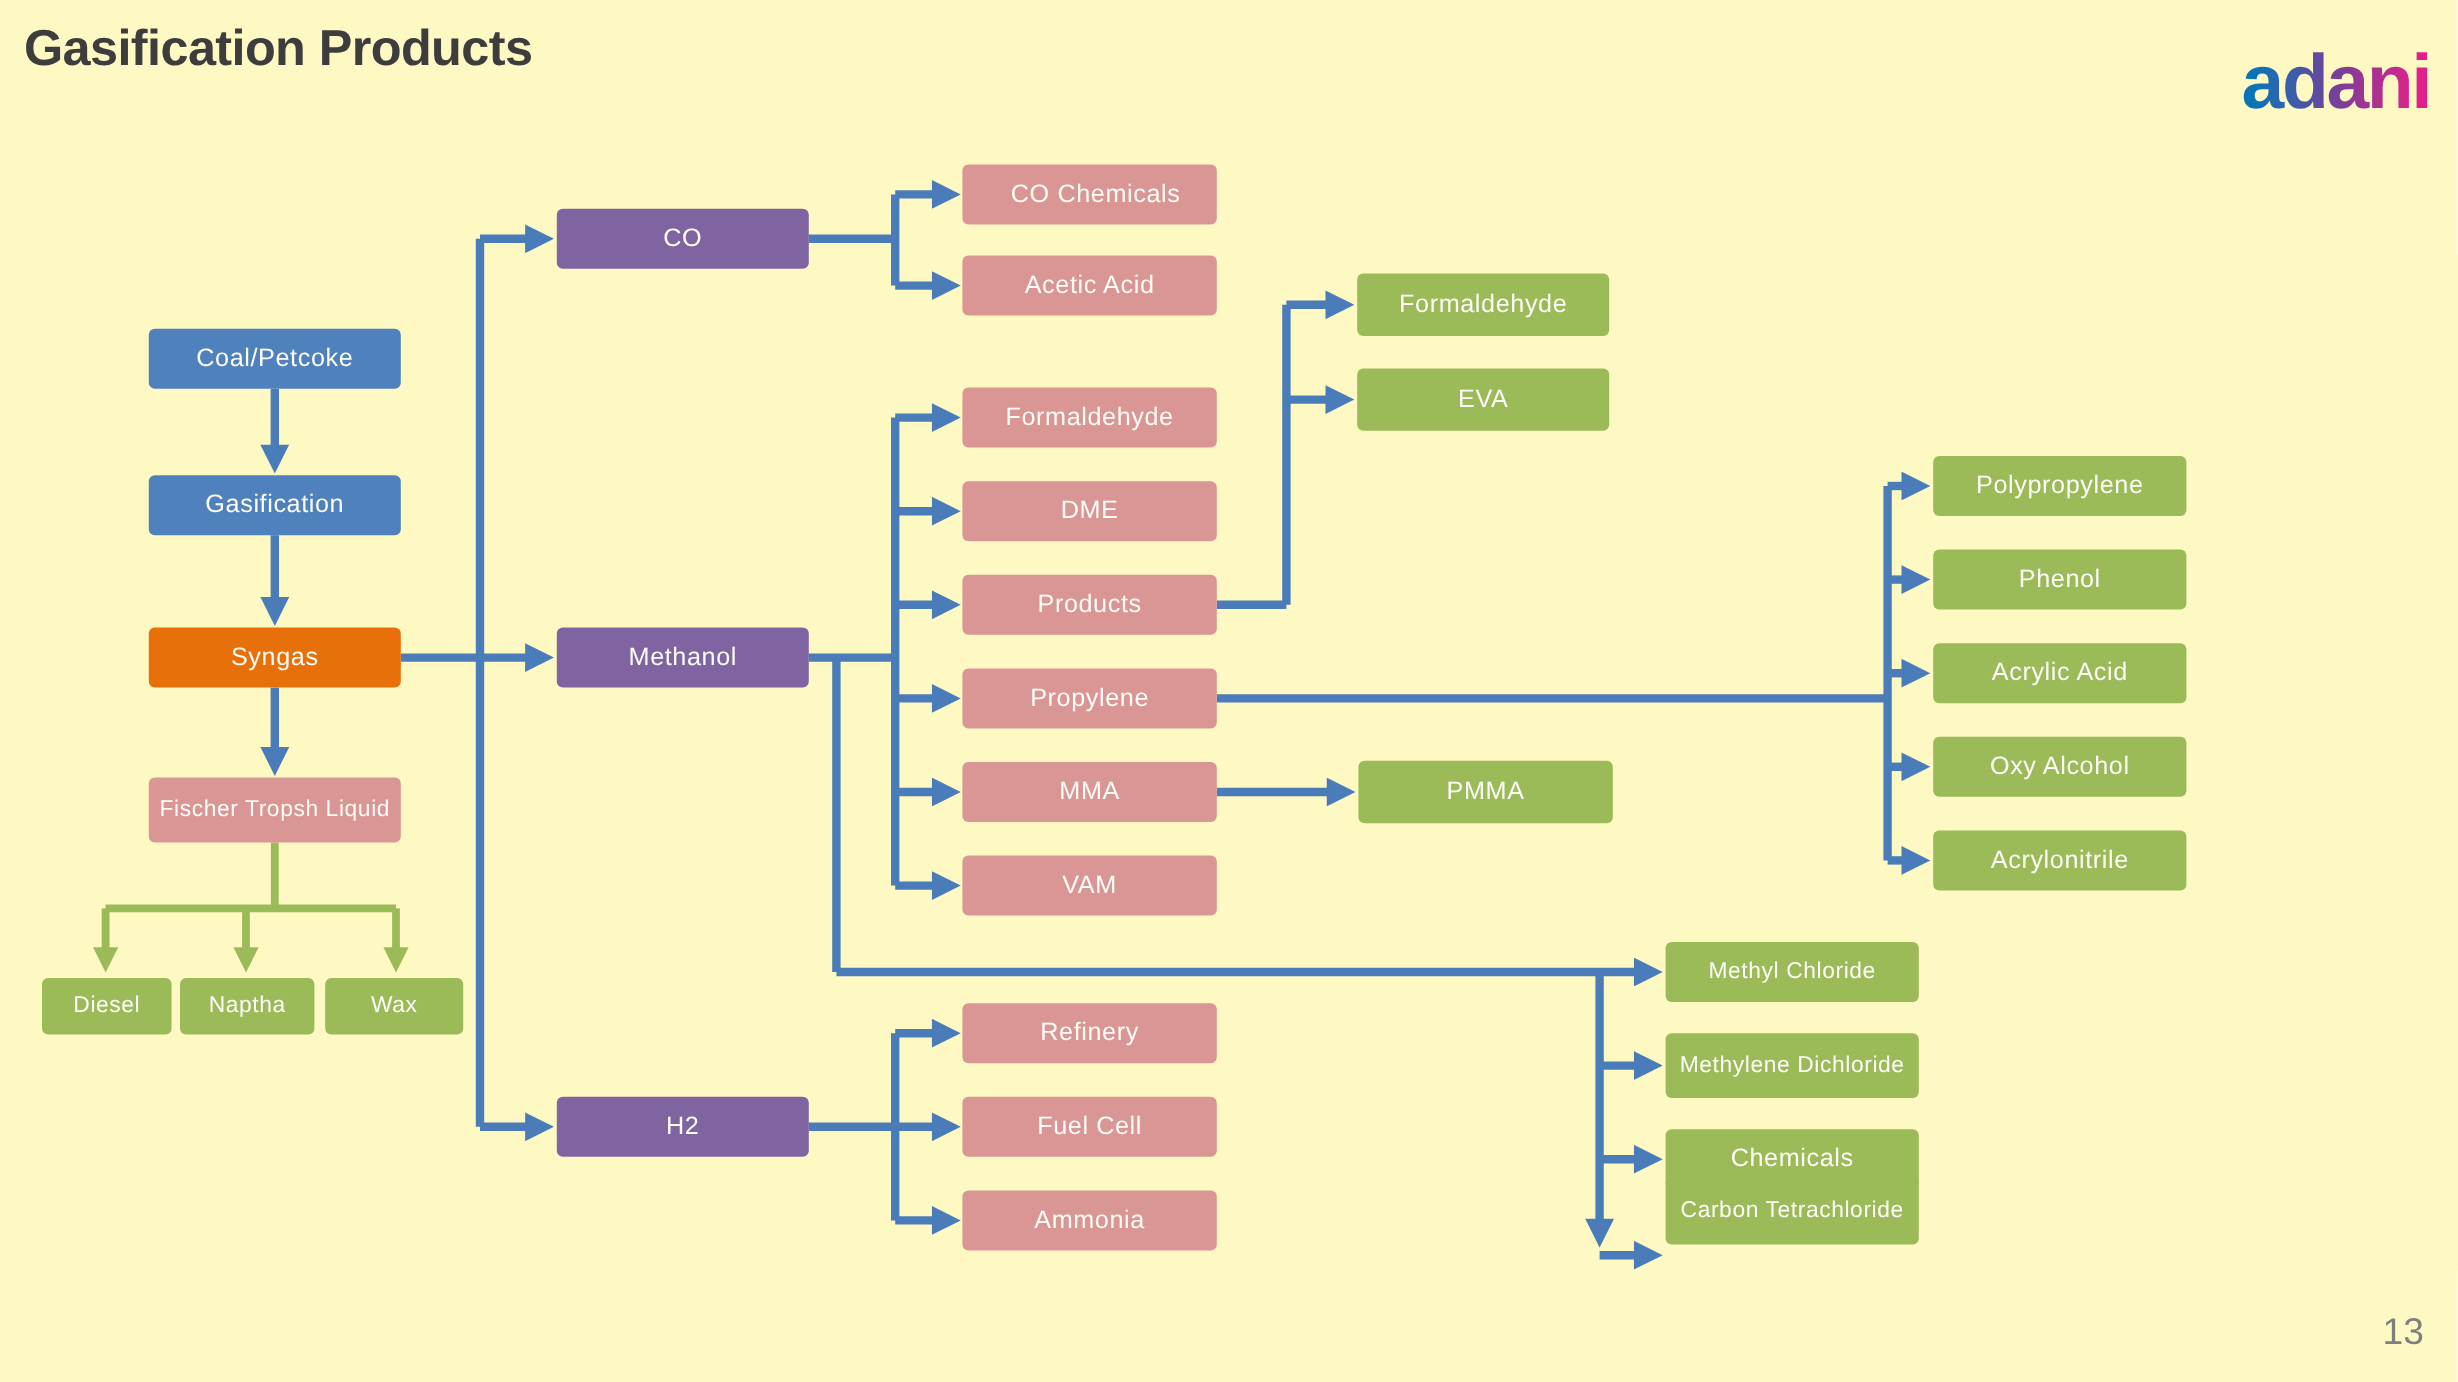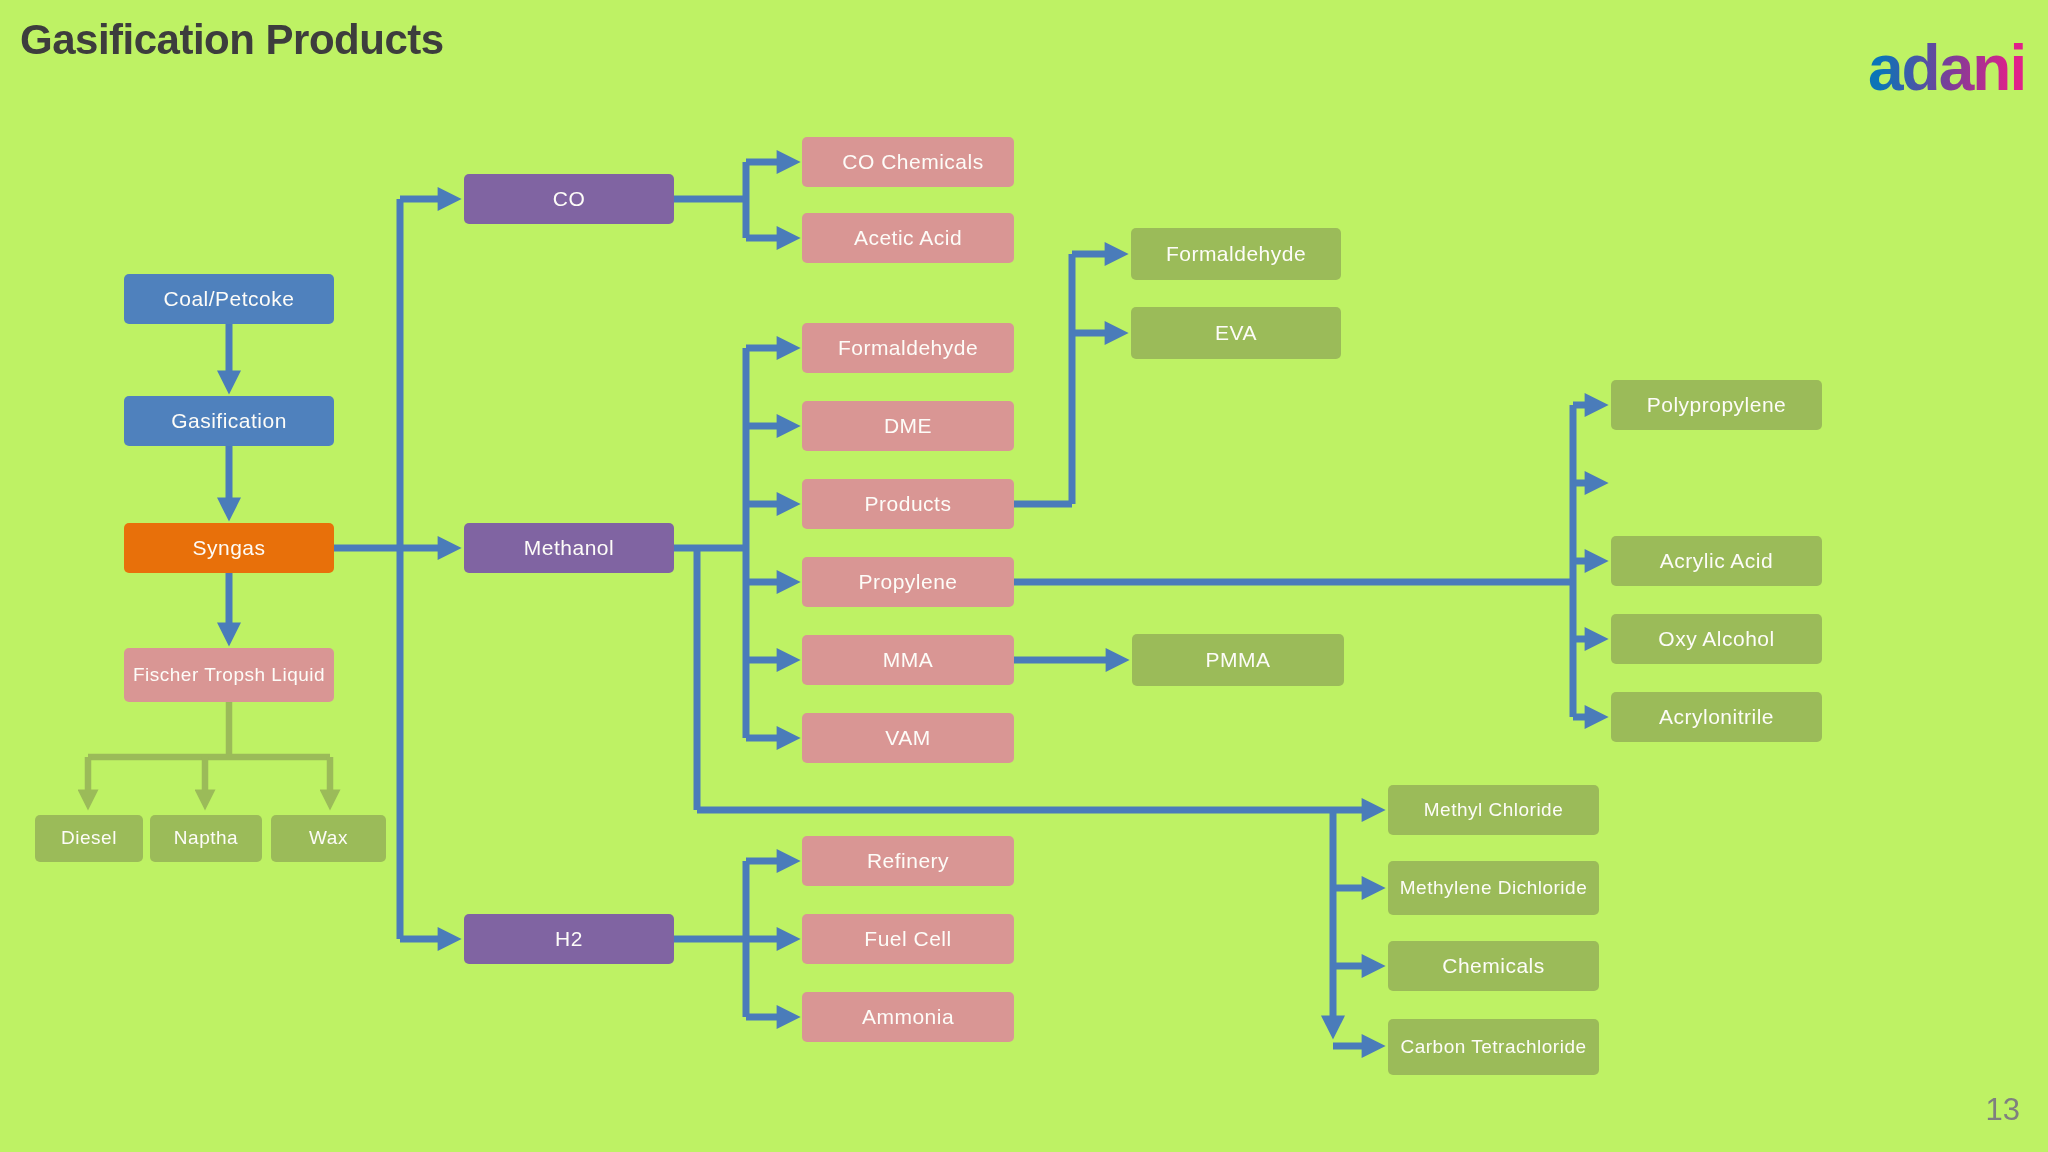"Gasification Products" #stage { background: #bef264 -> #fef9c3 }
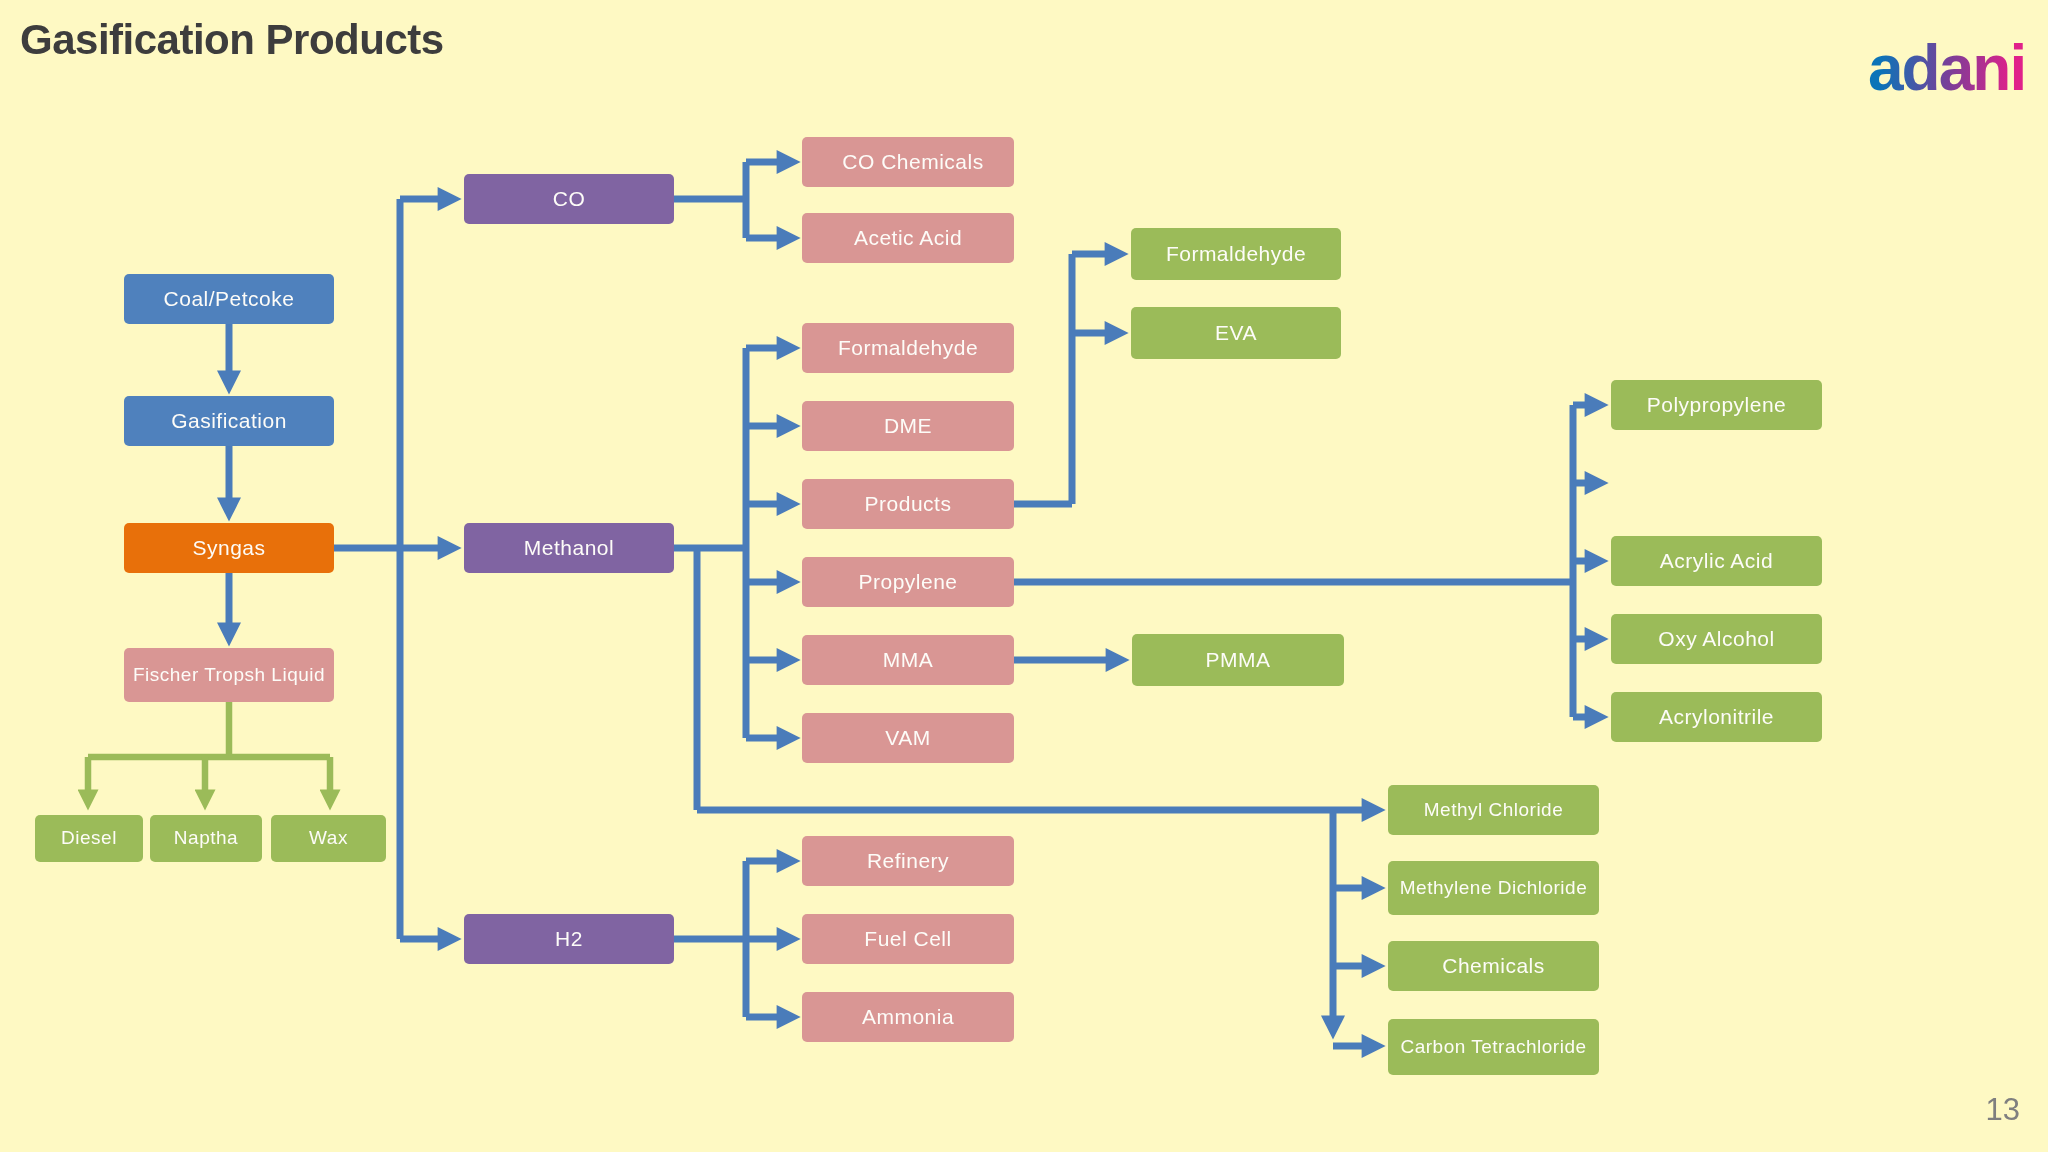"Phenol" div.node { html: none -> <div>Phenol</div> }
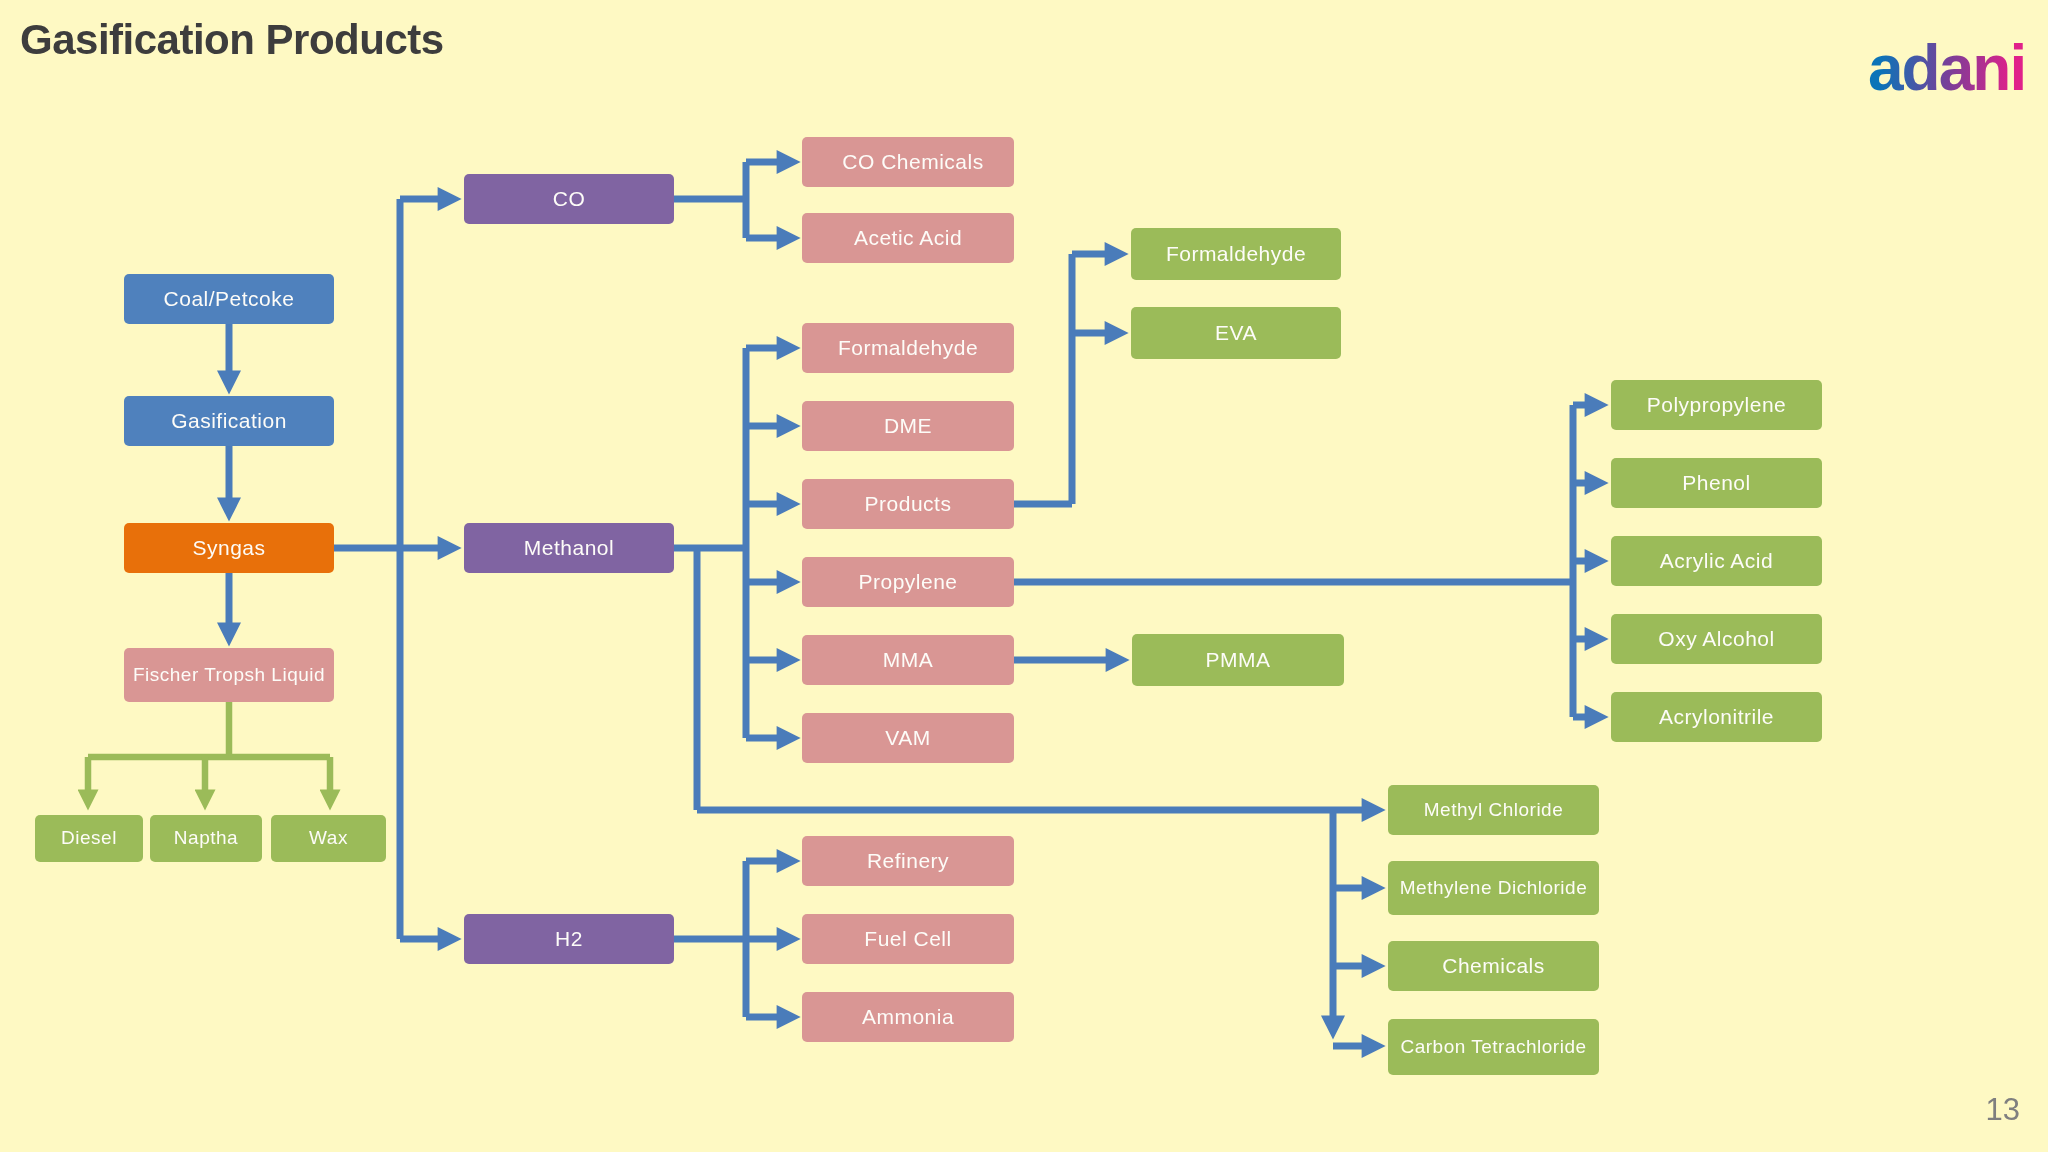"Carbon Tetrachloride" div.node { top: 1019px -> 981px }
